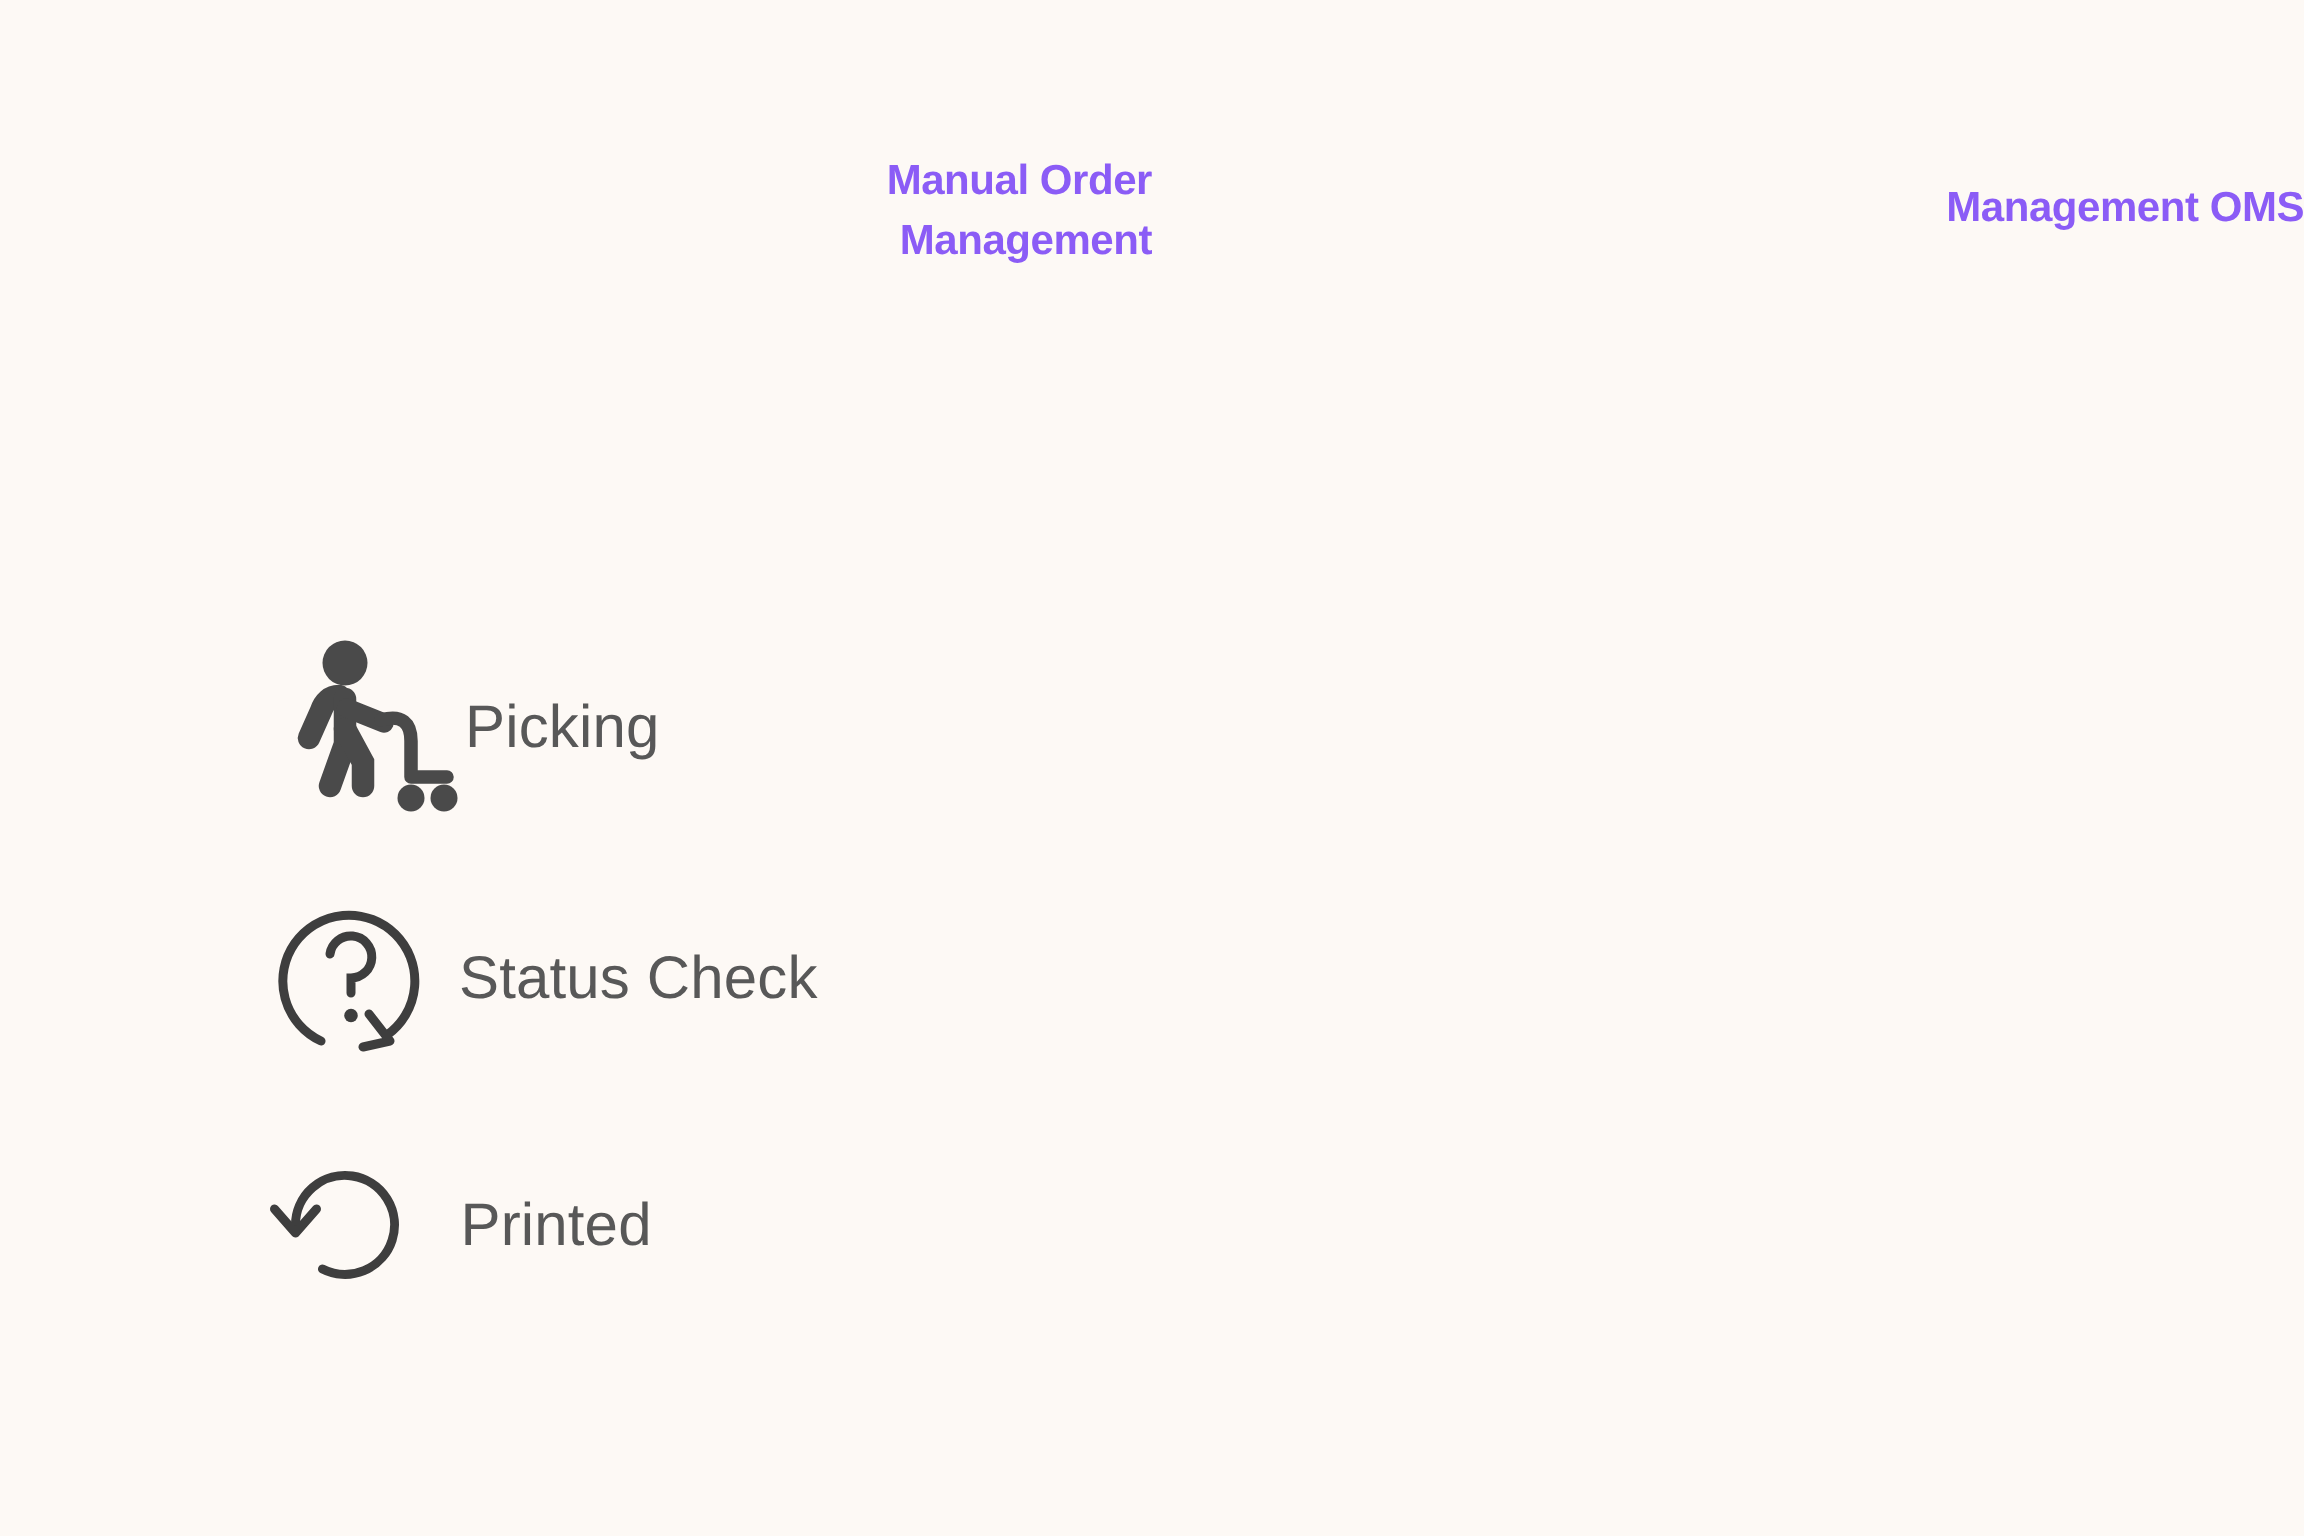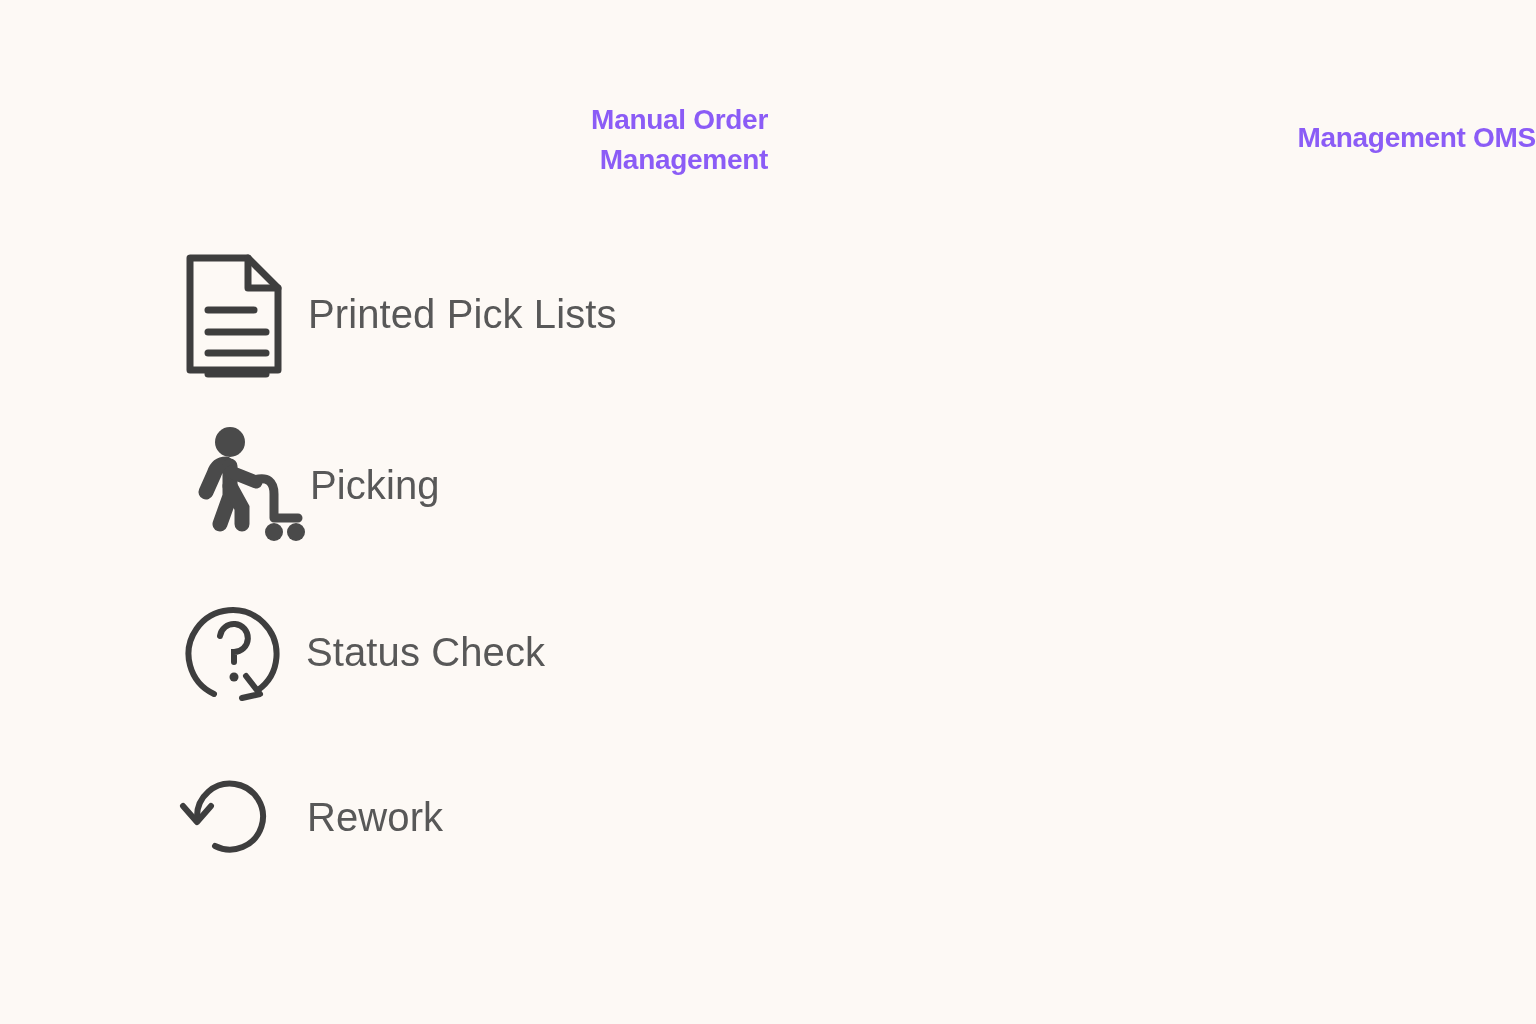"Printed Pick Lists" div.row { html: <div> <div> <svg> <path></path> <path></path> <line></line> <line></line> <line></line> <line></line> </svg> </div> <div>Printed Pick Lists</div> </div> -> none }
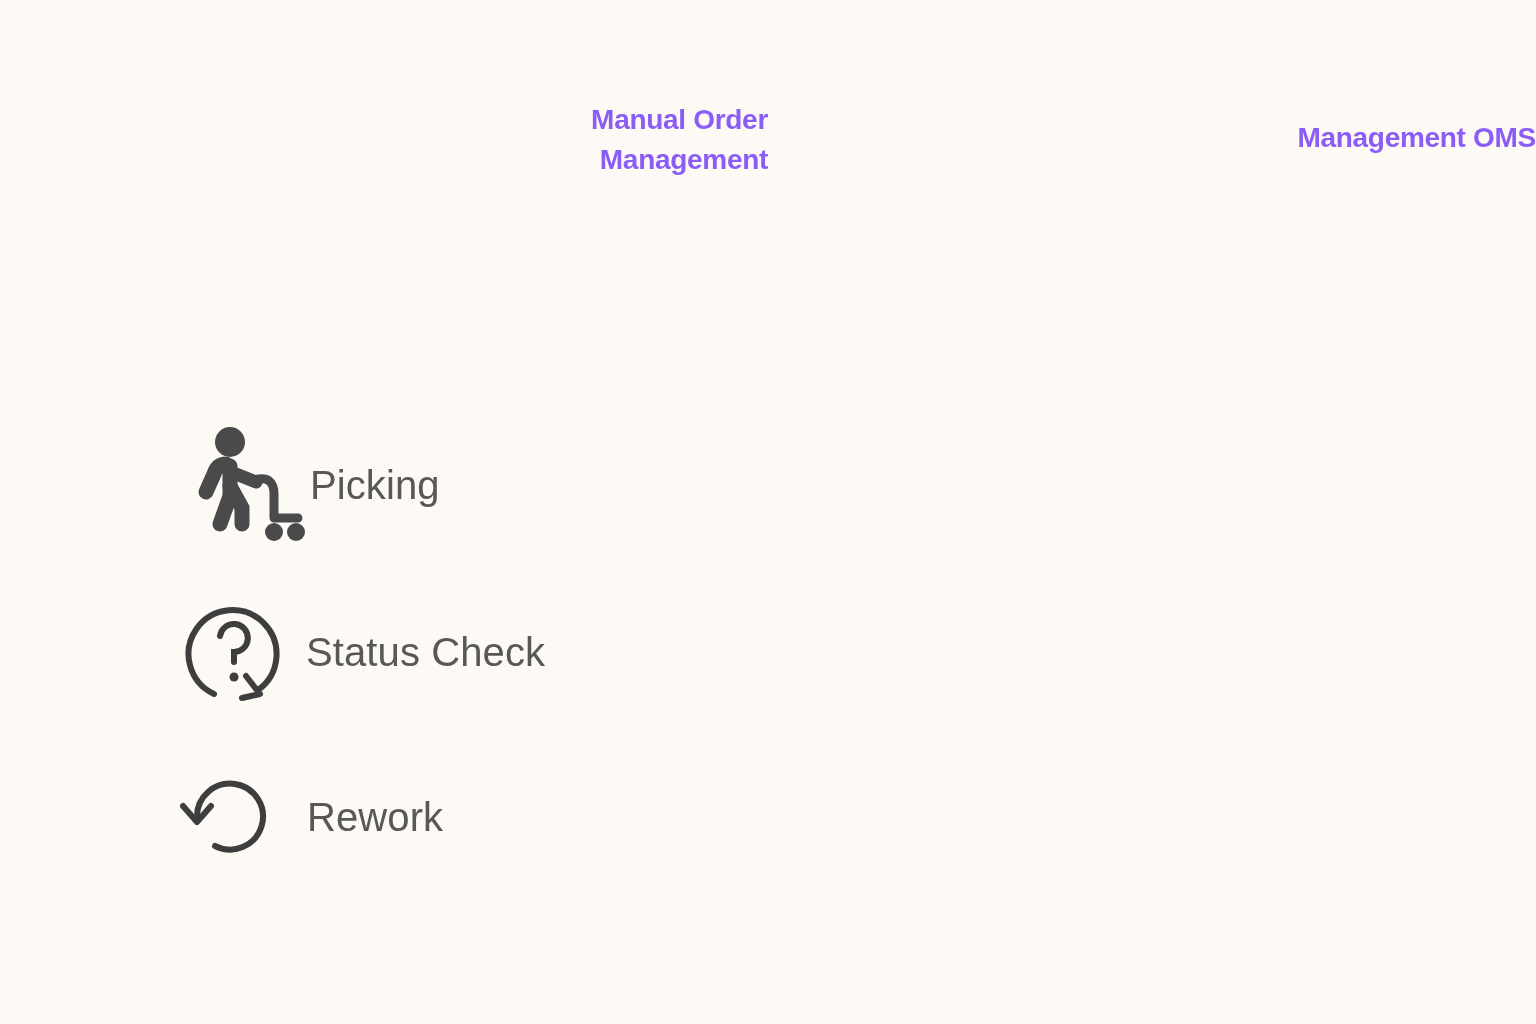"Rework" div.row-label { text: Rework -> Printed }
